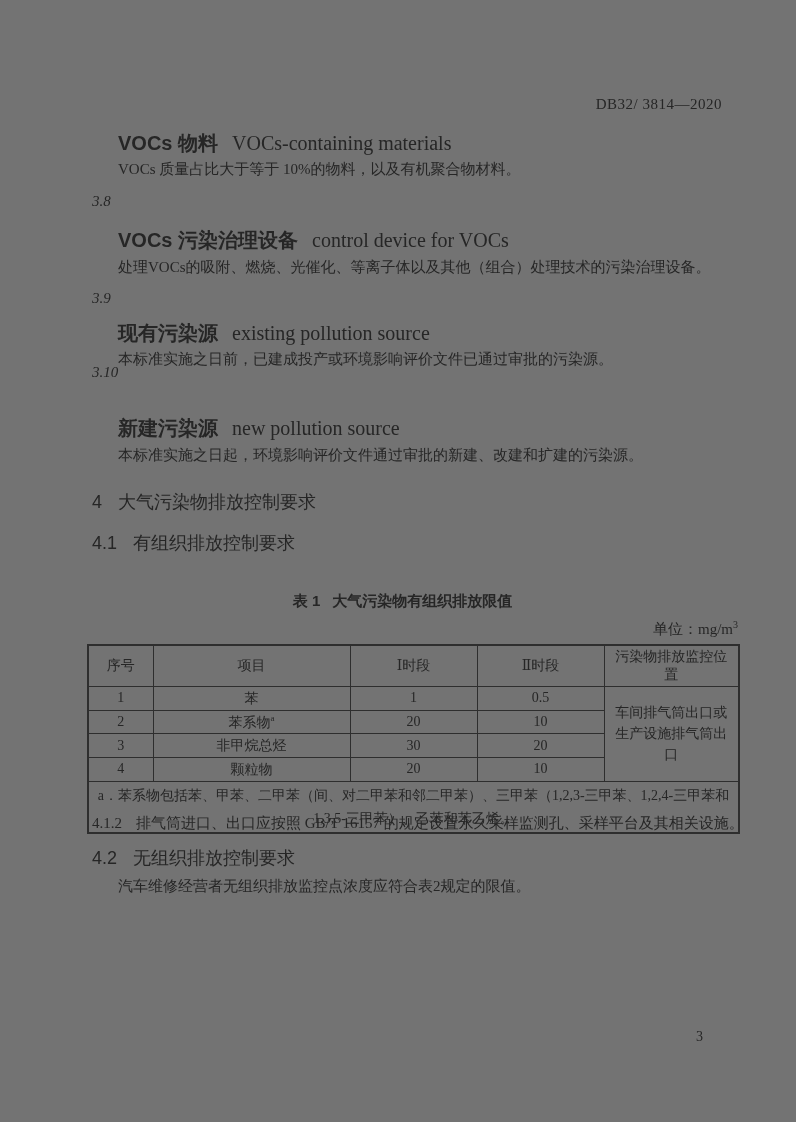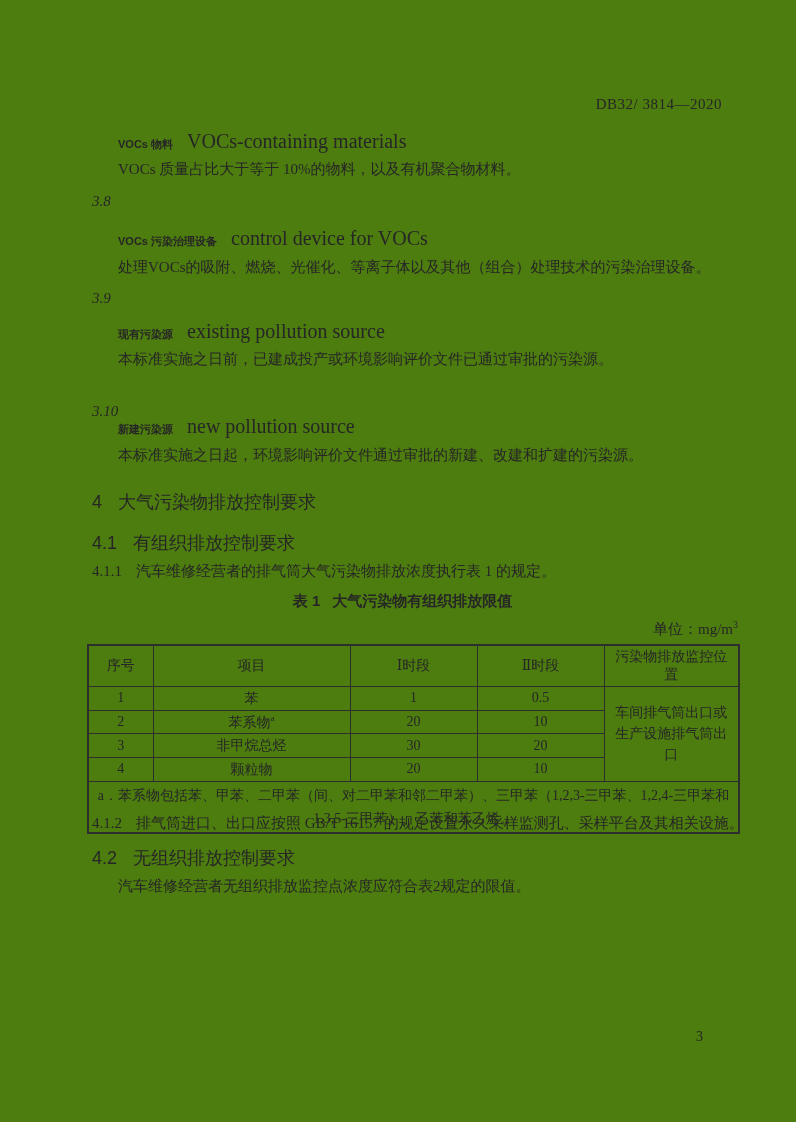"DB32/ 3814—2020" .page { background: #4d7c0f -> #737373 }
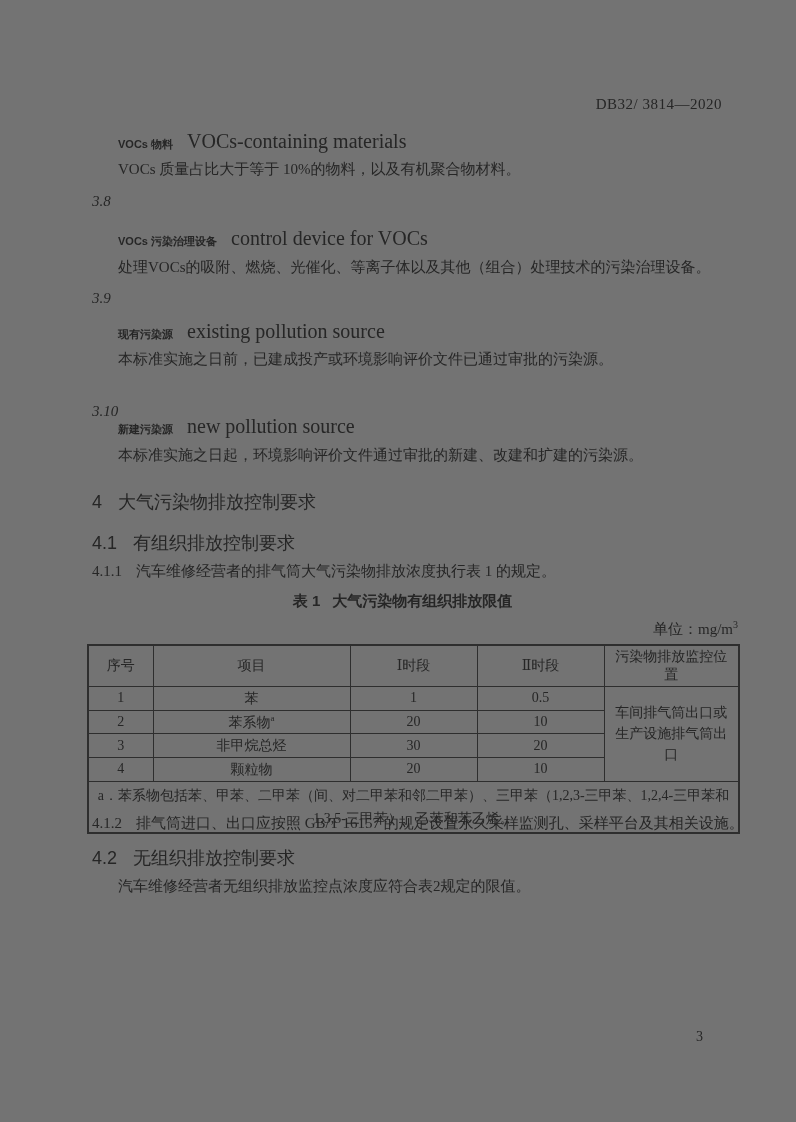"VOCs 物料" .term-zh { font-size: 11px -> 20px }
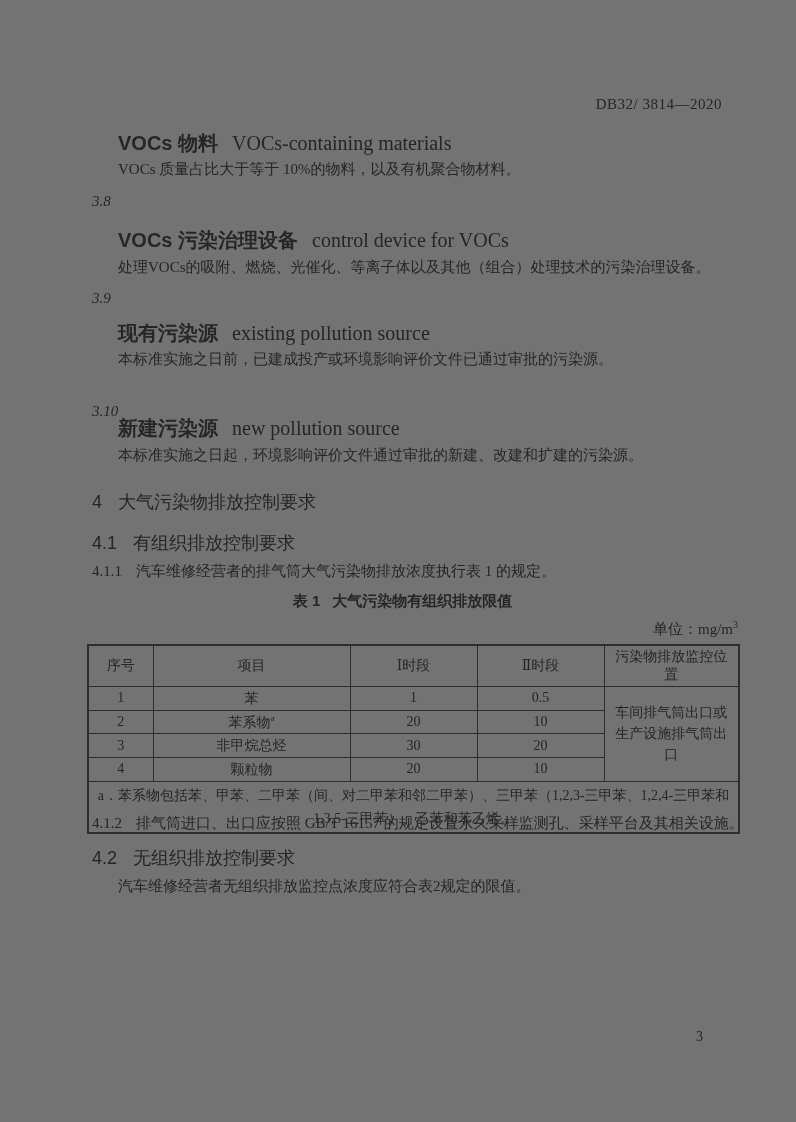"3.10" div.abs { top: 403px -> 364px }
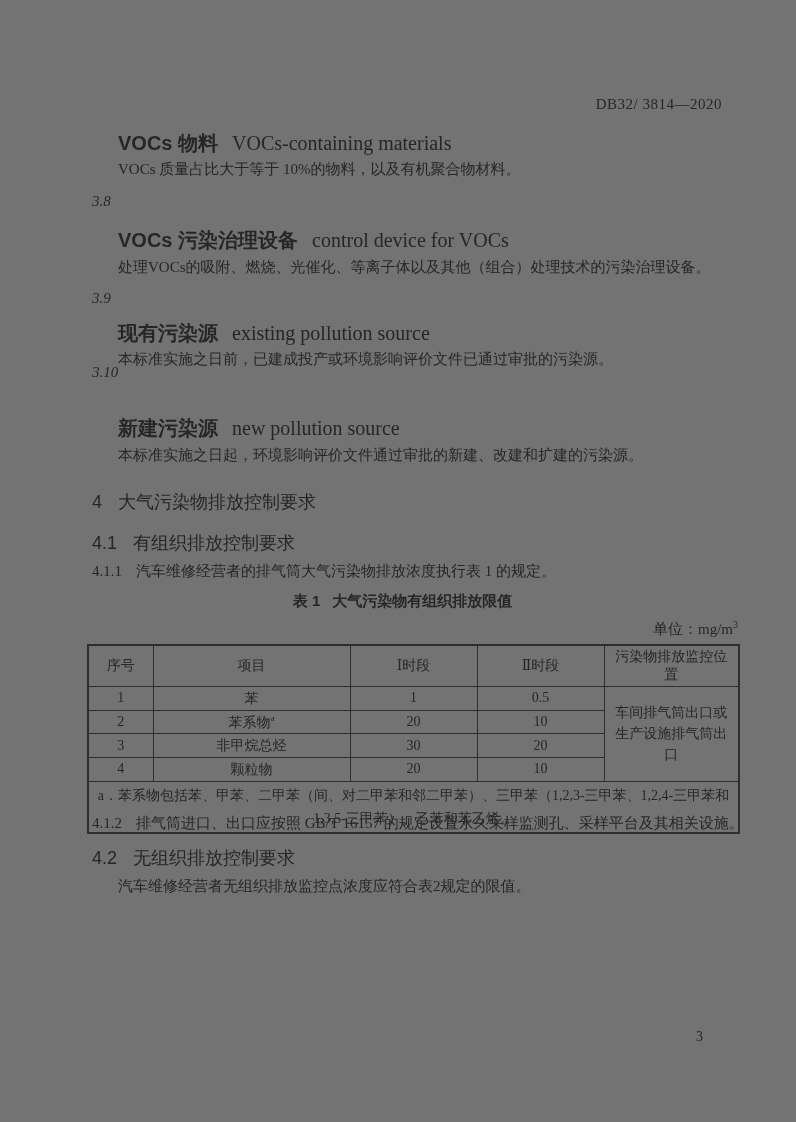"4.1.1 汽车维修经营者的排气筒大气污染物排放浓度执行表 1 的规定。" div.abs { html: <div> <span>4.1.1</span><span>汽车维修经营者的排气筒大气污染物排放浓度执行表 1 的规定。</span> </div> -> none }
